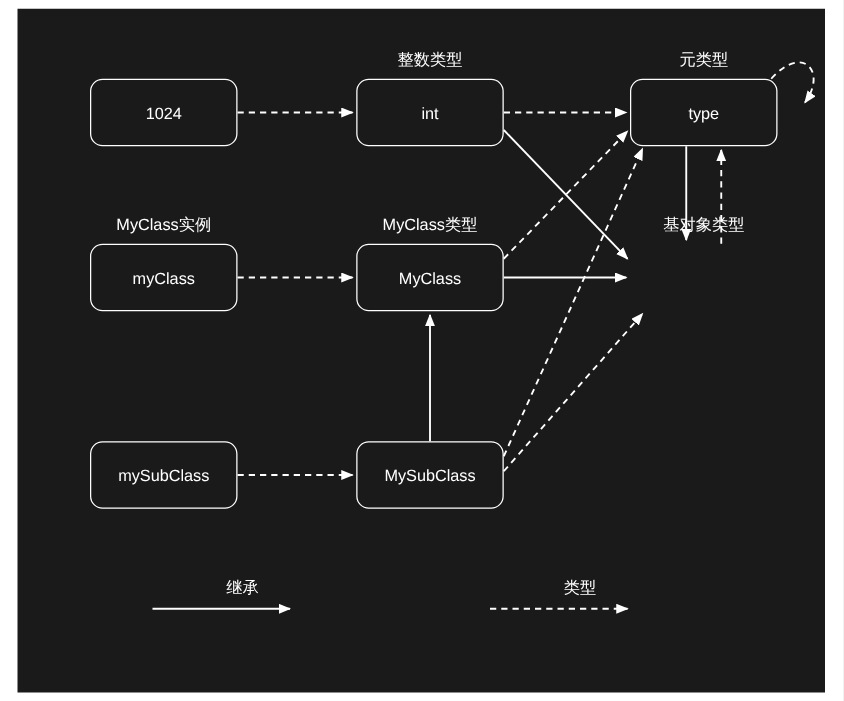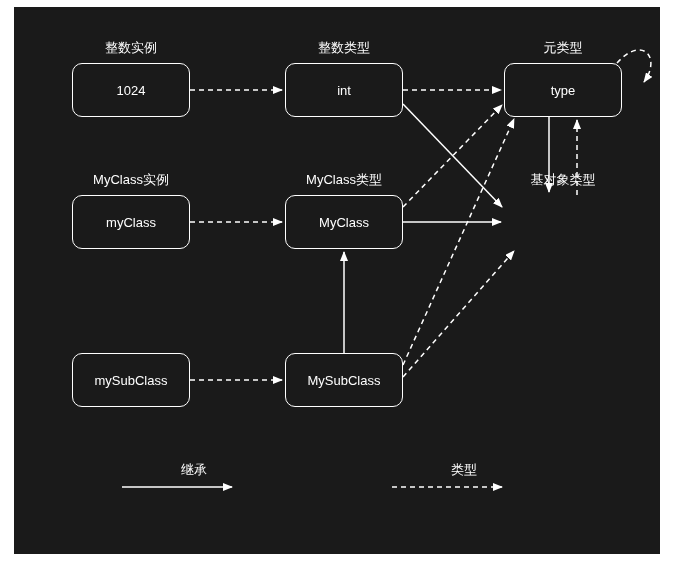"整数实例" div.label { html: <div><span>整数实例</span></div> -> none }
